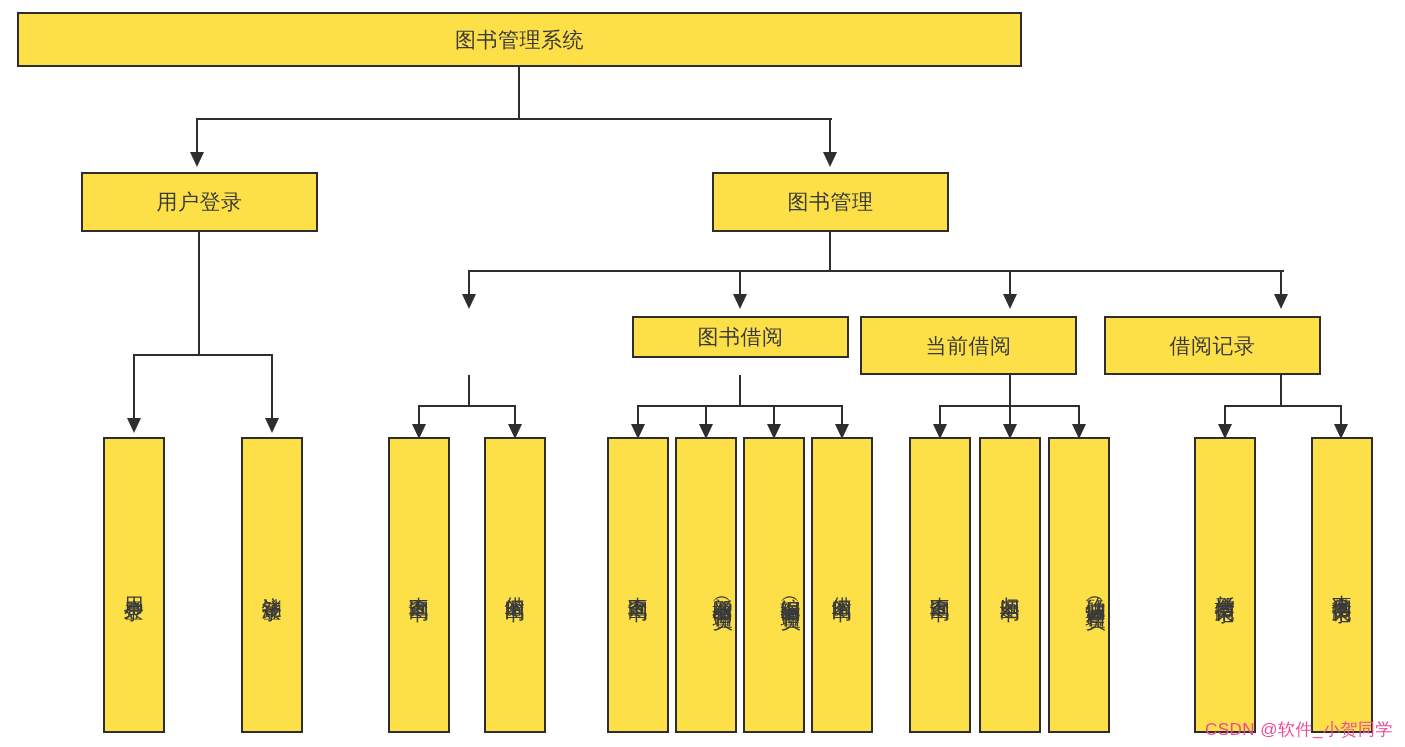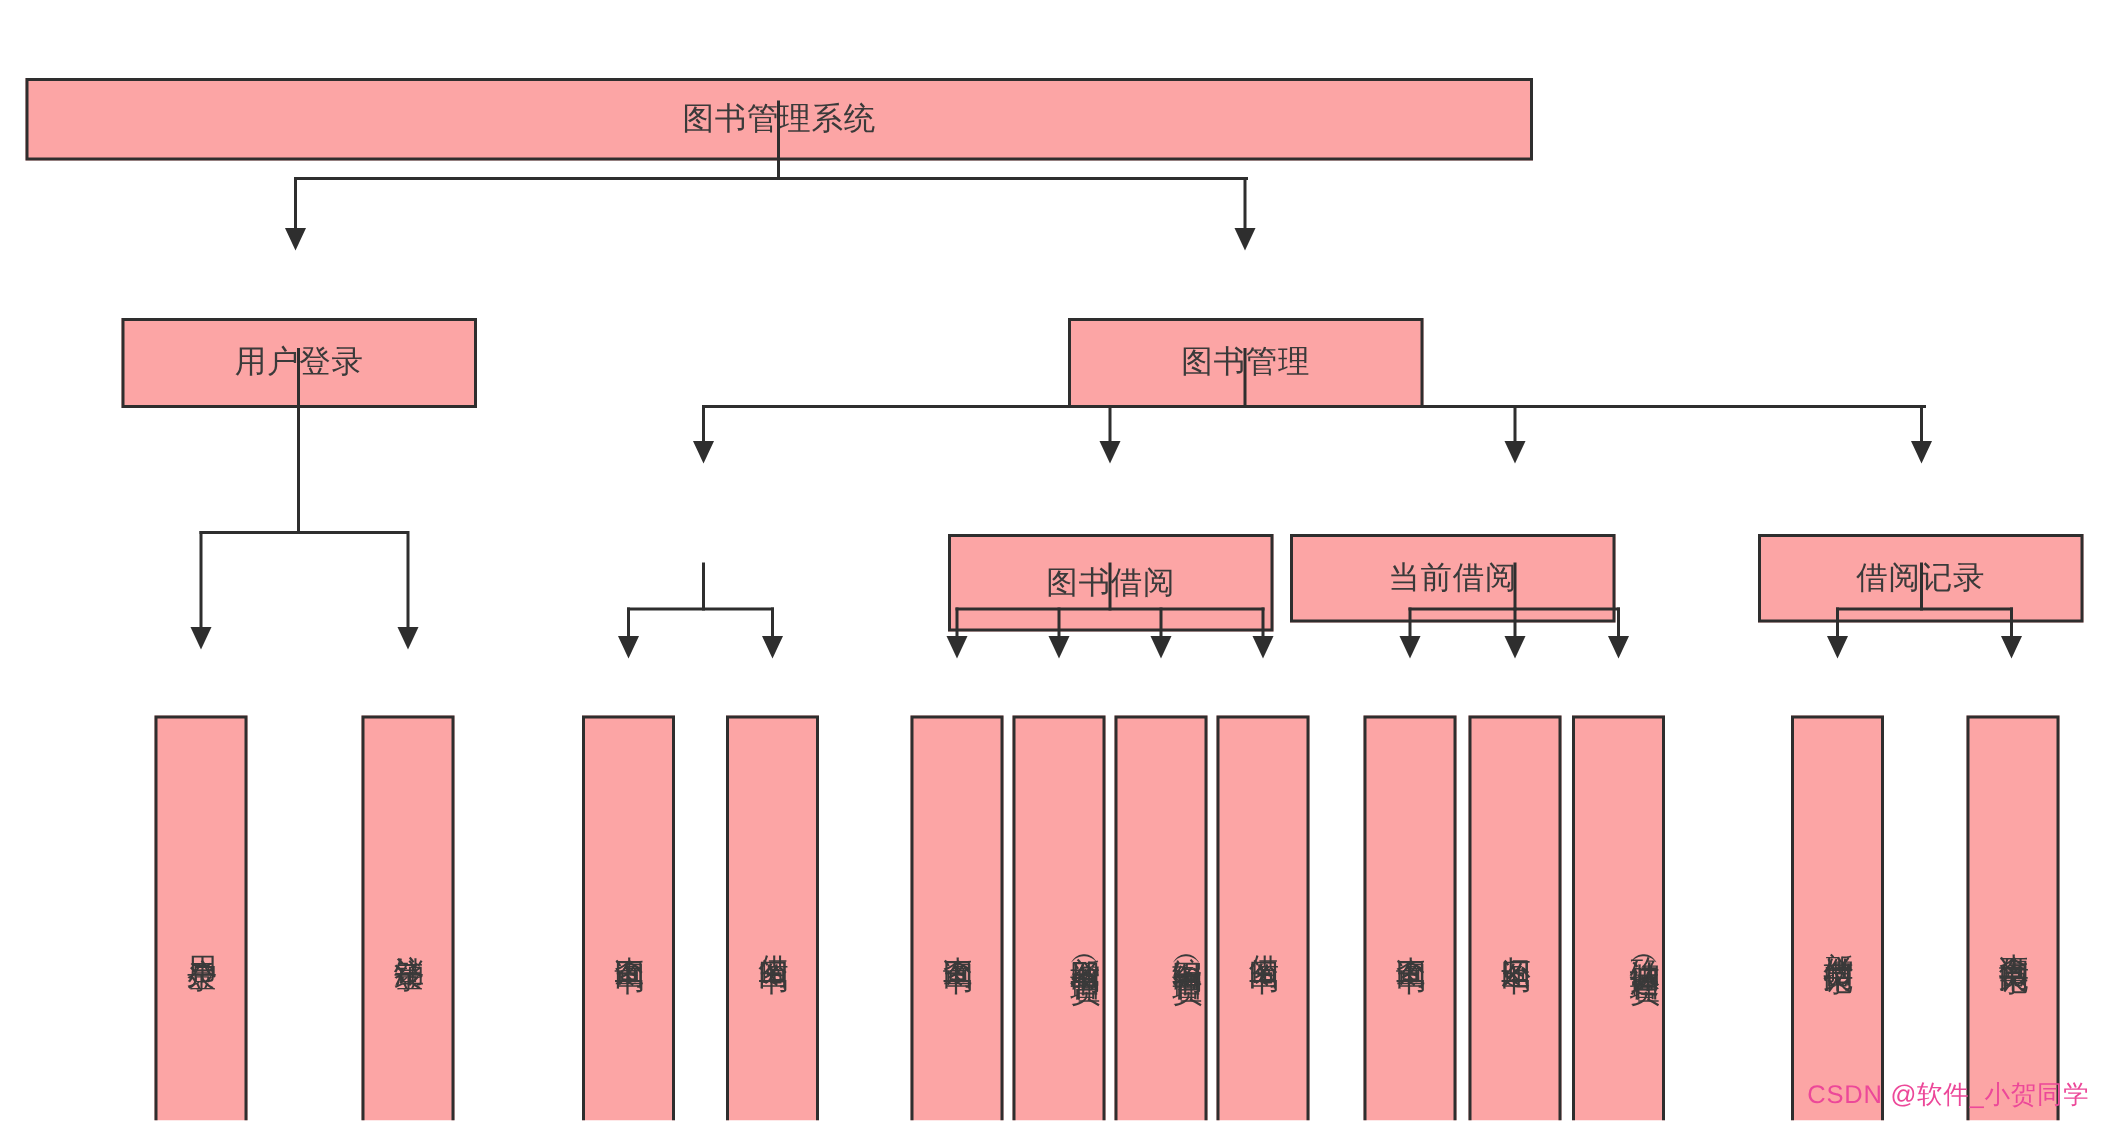"图书管理系统" .node { background: #fca5a5 -> #fde047; margin-top: 40px -> none }
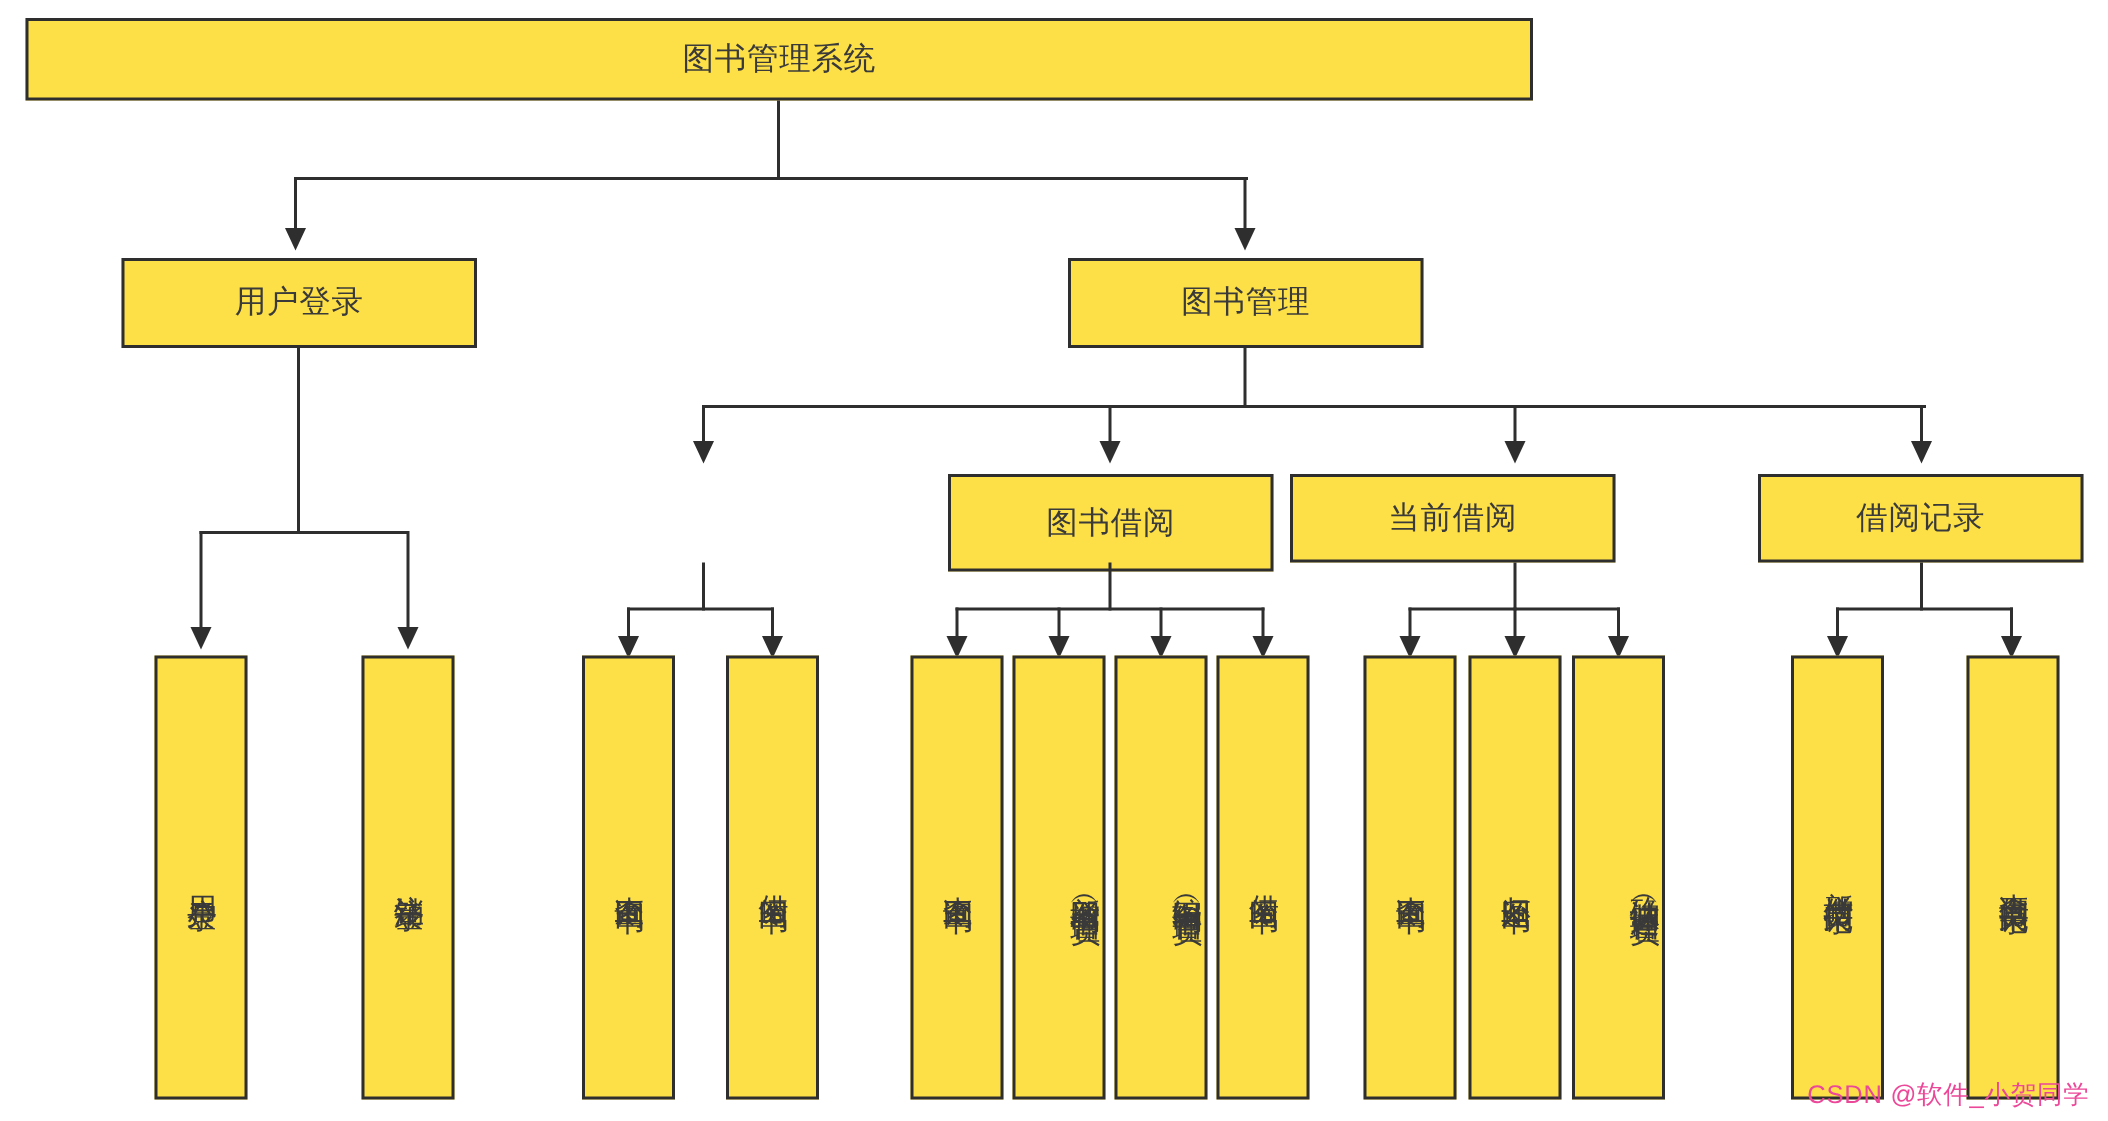"图书借阅" div.node { height: 65px -> 42px }
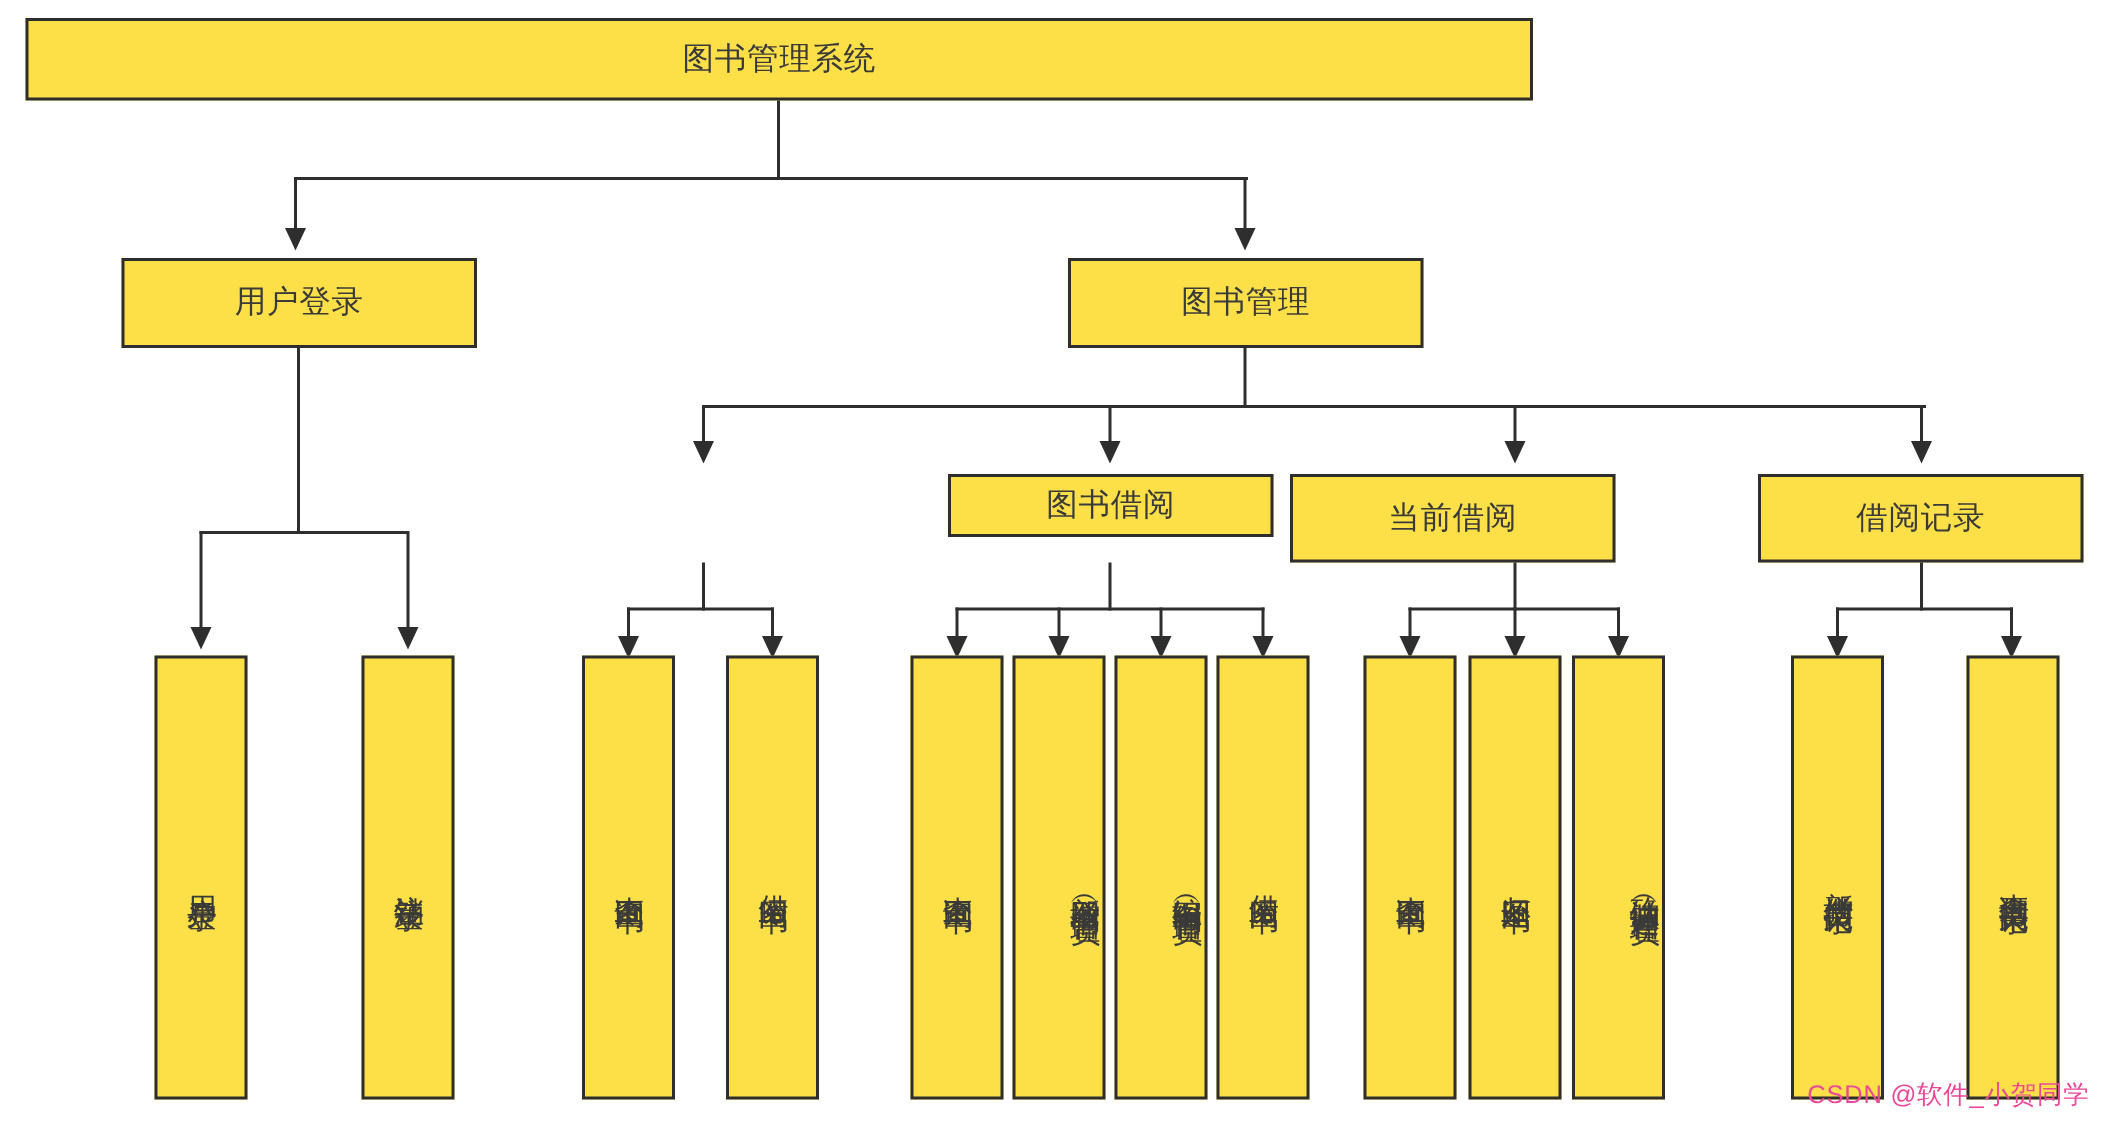"借阅记录" div.node { left: 1172px -> 1104px }
